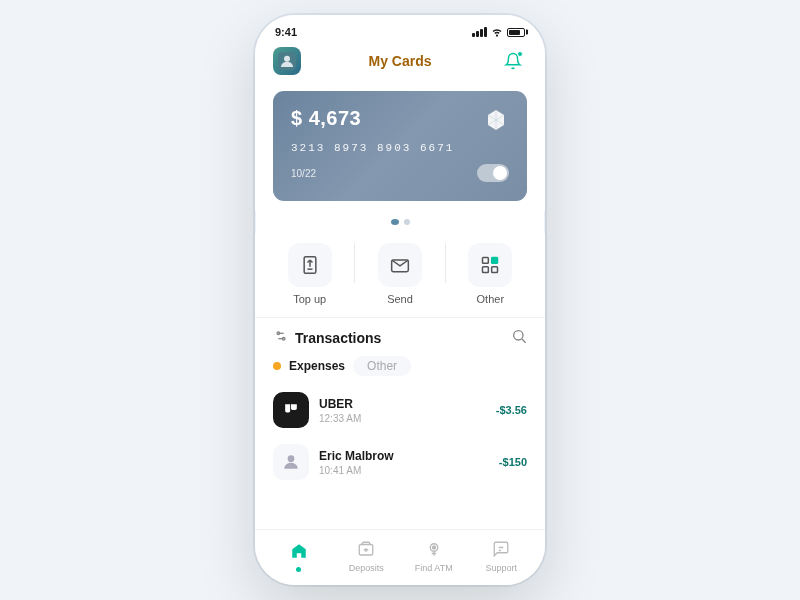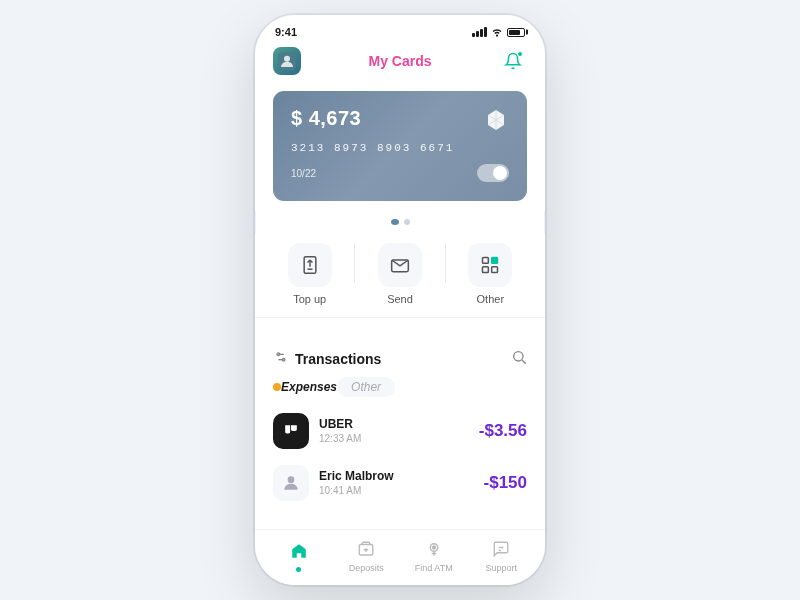"My Cards" .header-title { color: #ec4899 -> #a16207 }
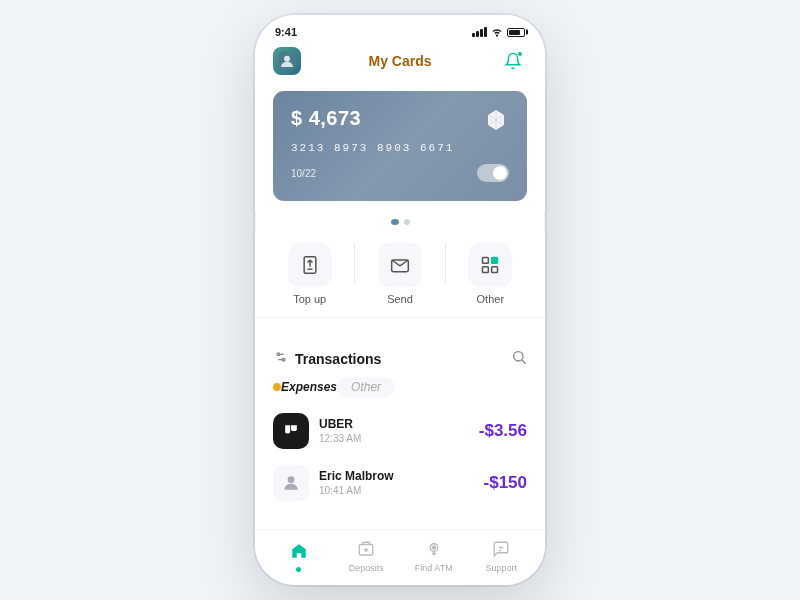"Transactions" .transactions { justify-content: center -> none }
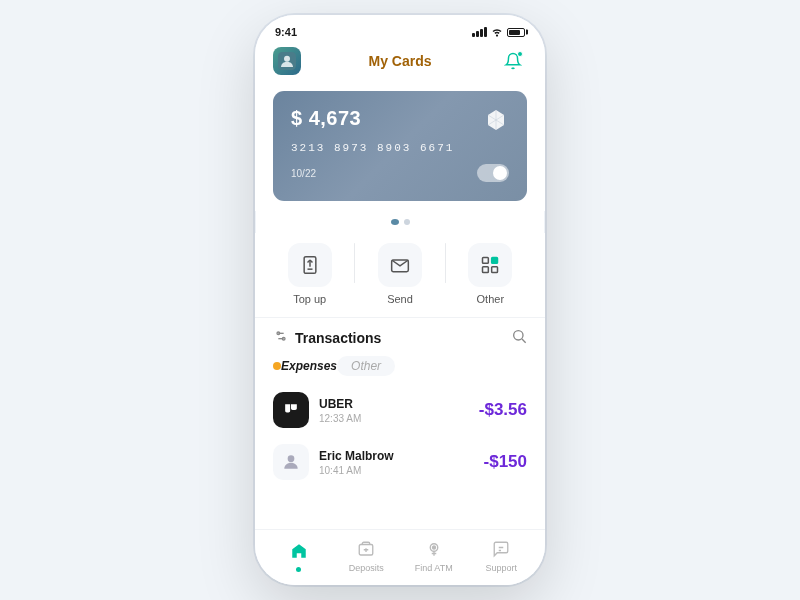"Expenses" .tabs-row { font-style: italic -> none; gap: none -> 8px }
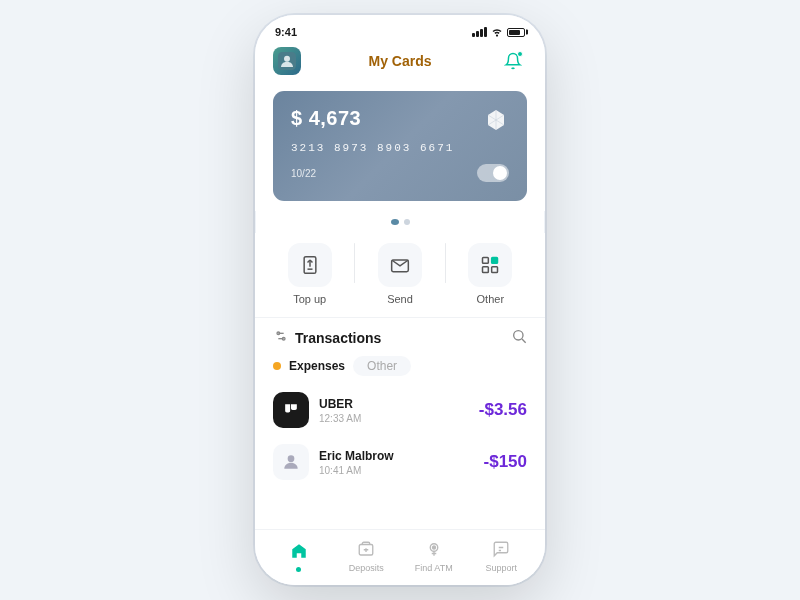"-$3.56" .tx-amount { color: #6d28d9 -> #0f766e; font-size: 17px -> 11px }
